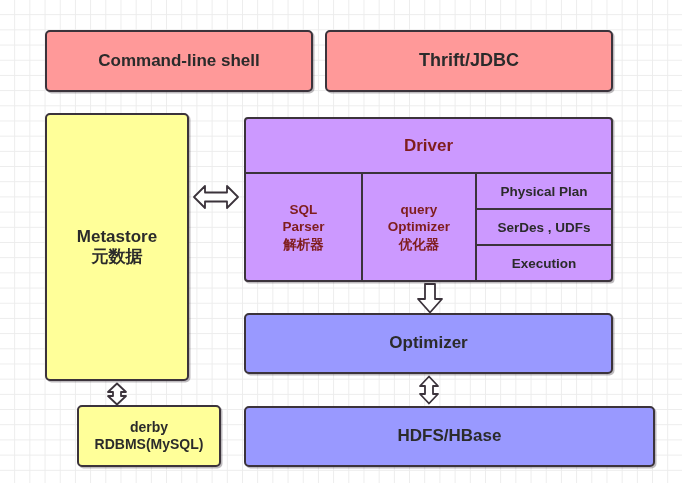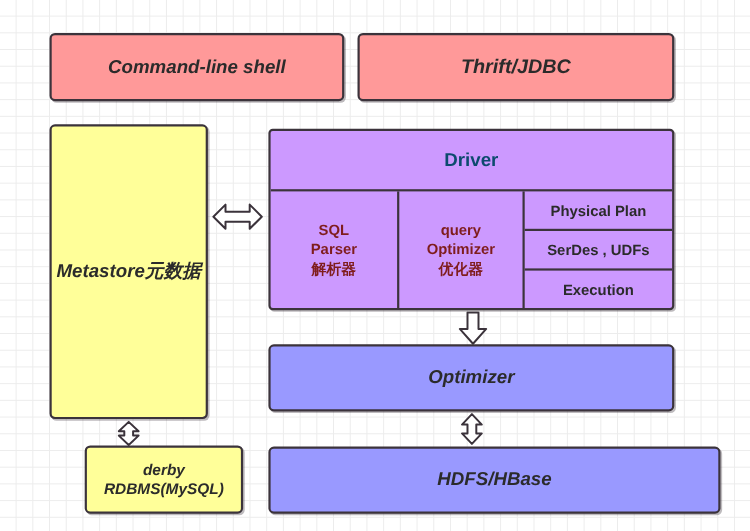"Command-line shell" .node { font-style: italic -> none }
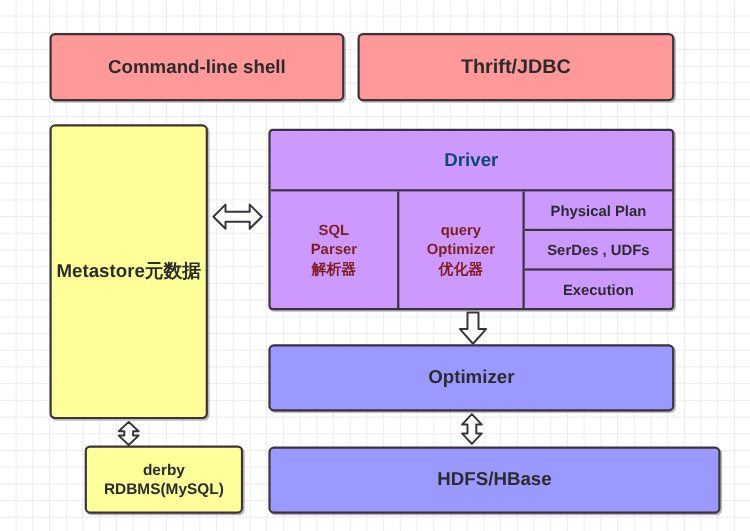"Driver" .driver-head { color: #0c4a6e -> #7f1d1d }
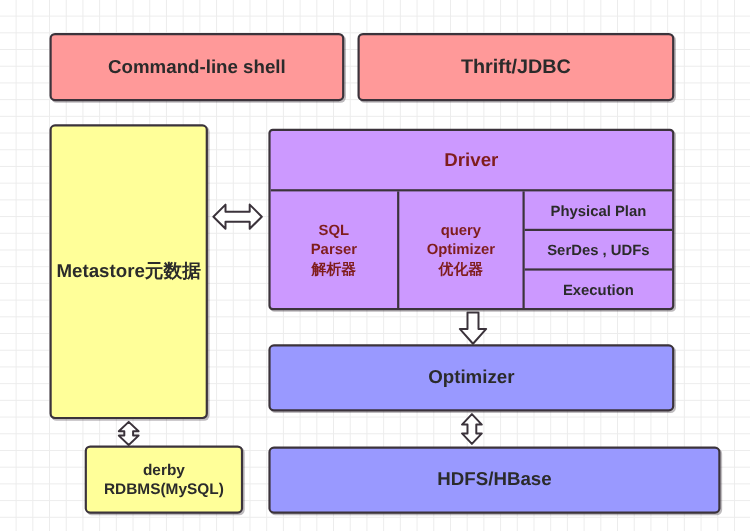"Metastore" div.node { flex-direction: row -> column }
